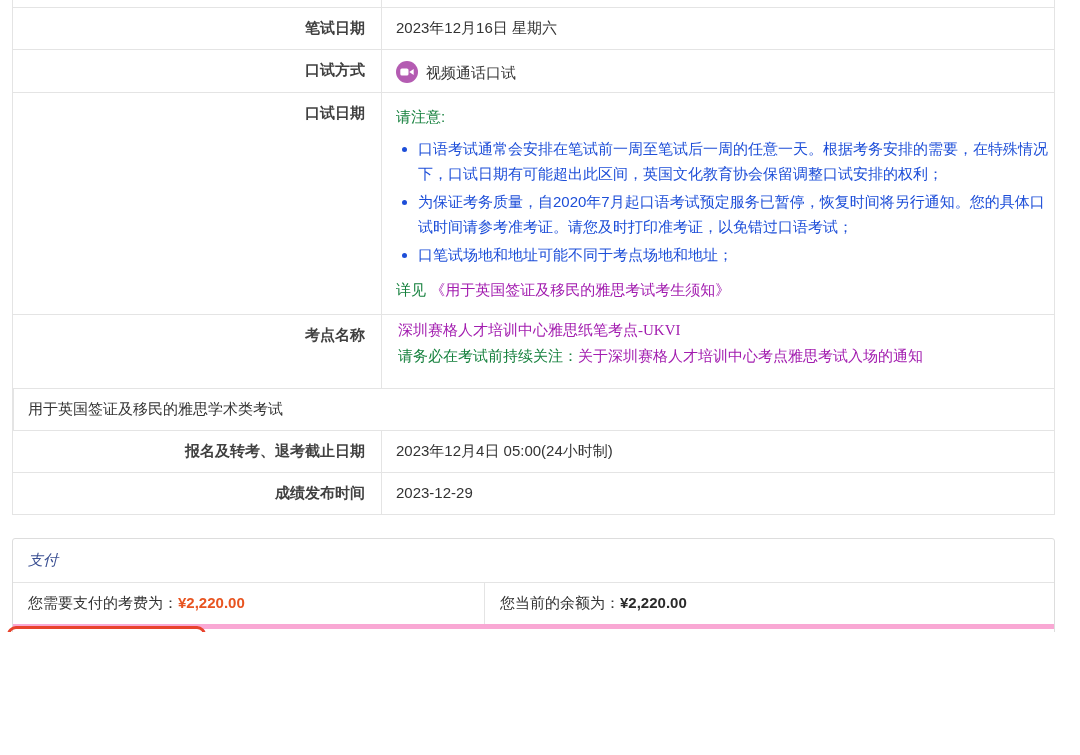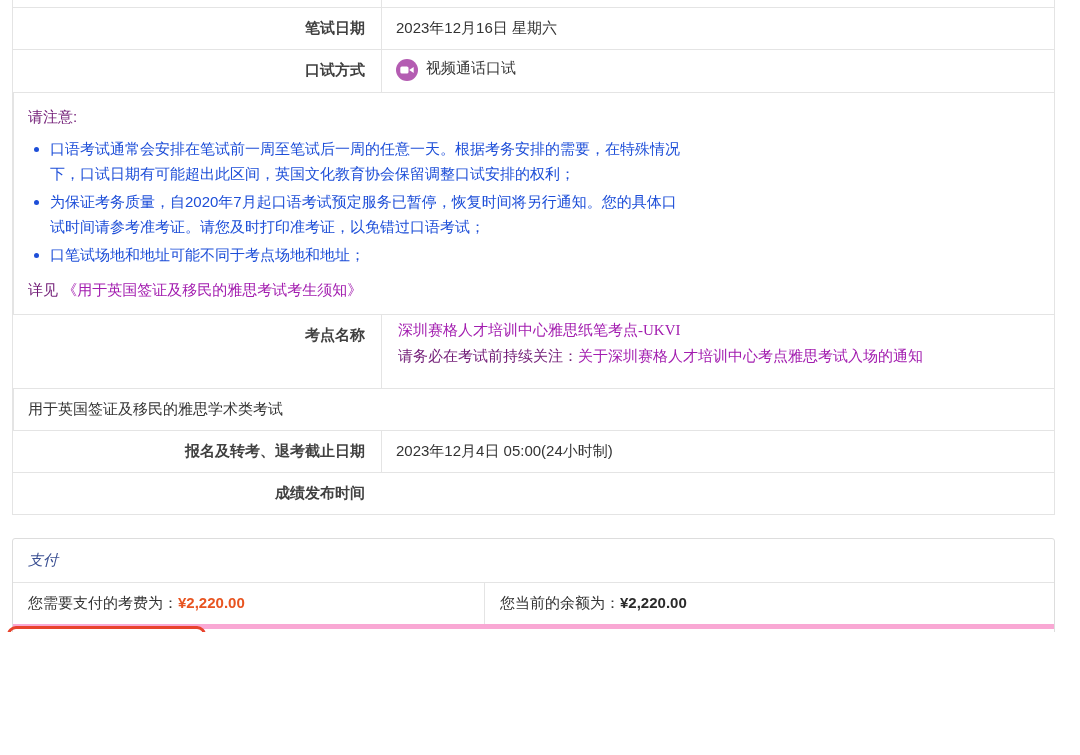"视频通话口试" .row-speakfmt .t-value { align-items: flex-start -> flex-end }
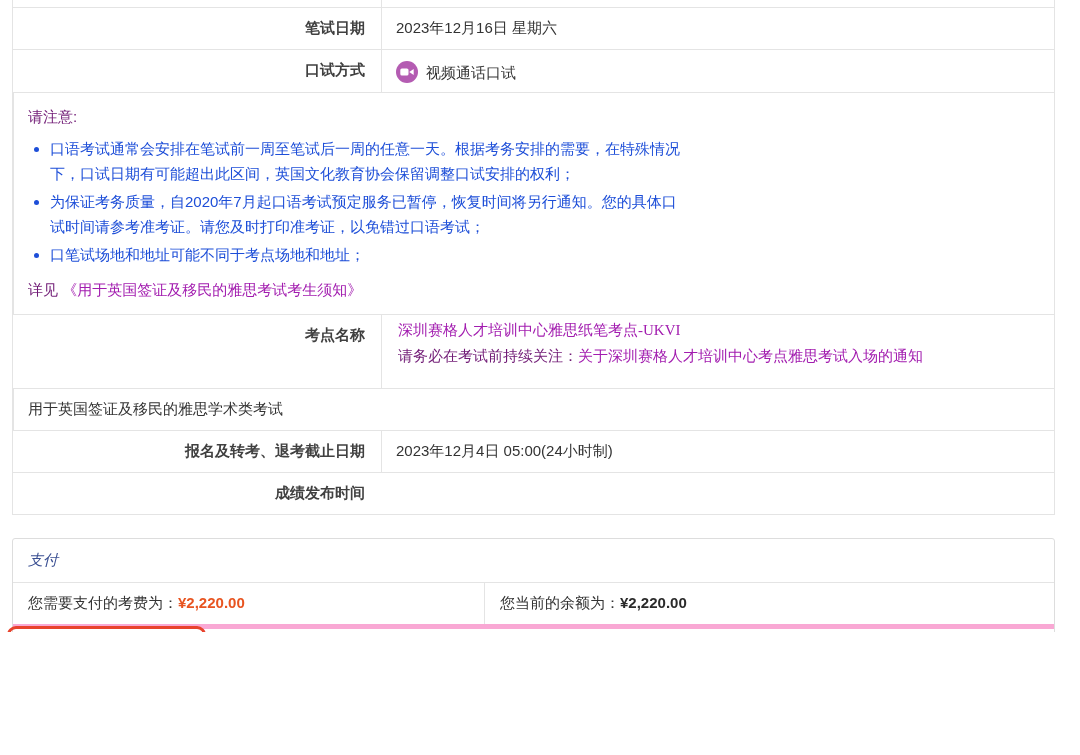"口试日期" div.t-label { html: none -> <div>口试日期</div> }
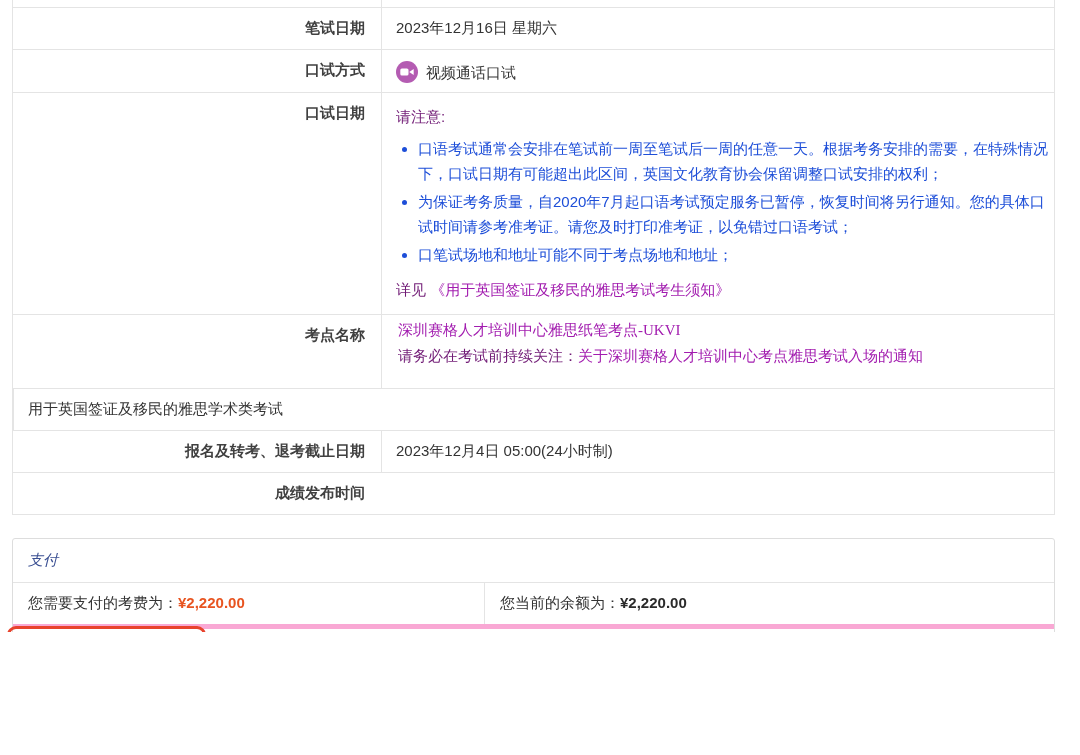"请注意:" .red { color: #701a75 -> #15803d }
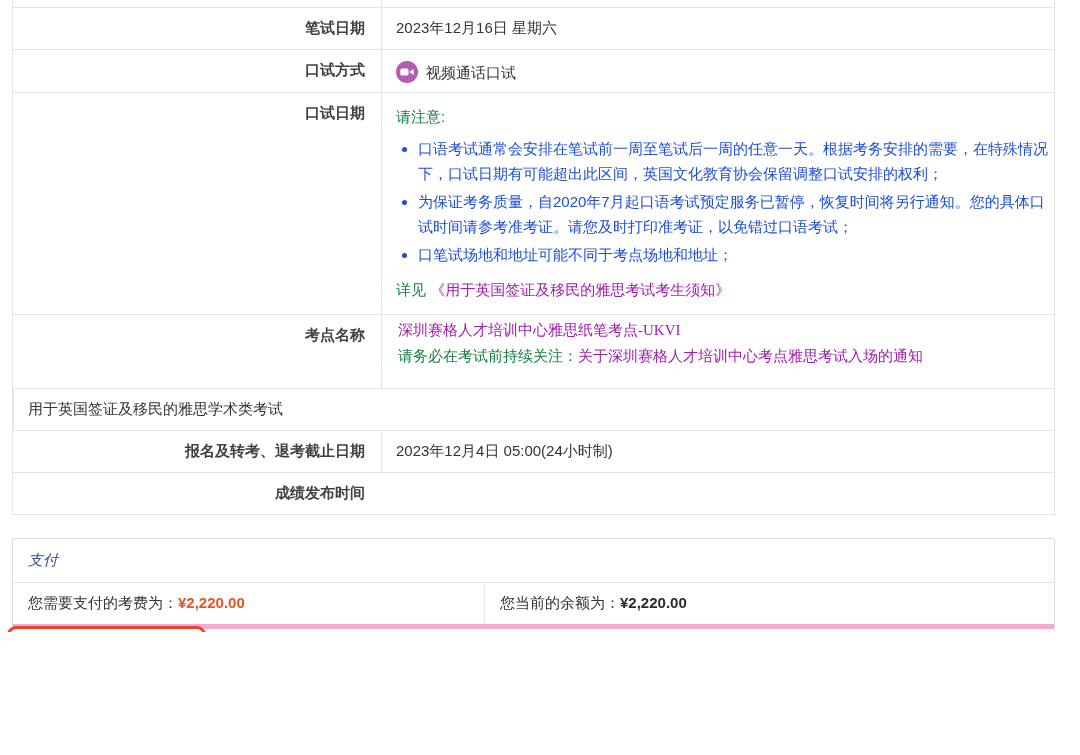"2023-12-29" div.t-value { html: none -> <div>2023-12-29</div> }
